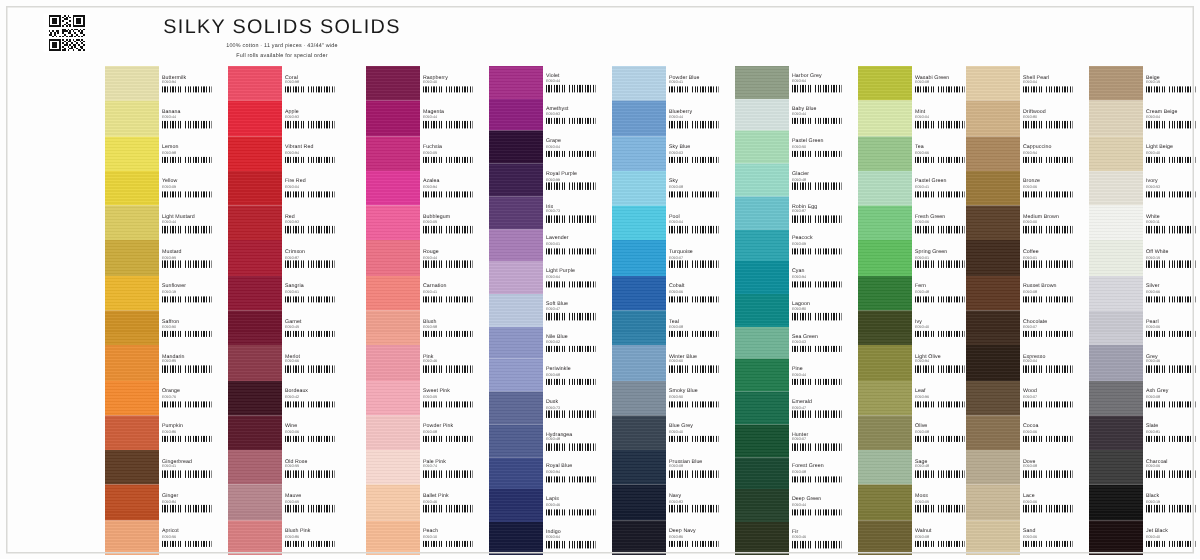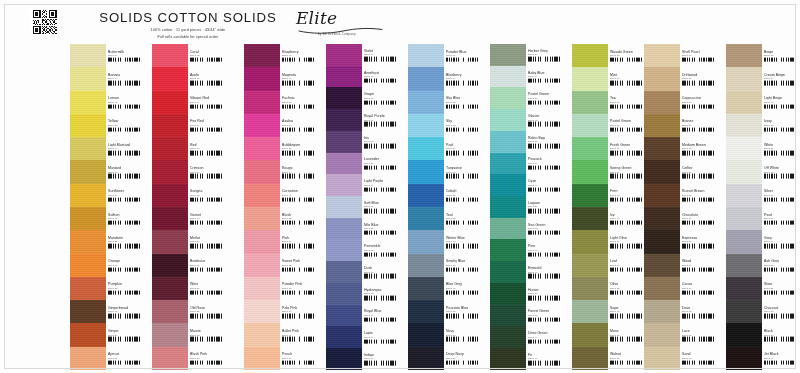"SOLIDS COTTON SOLIDS" div.main-title { text: SOLIDS COTTON -> SILKY SOLIDS }
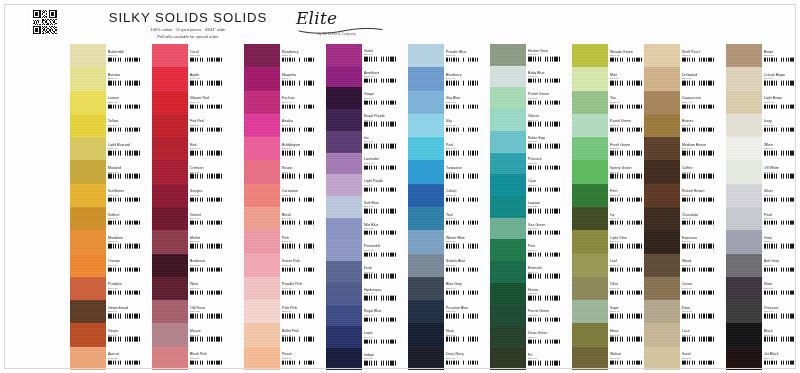"Elite" div.logo { html: <div> <div>Elite</div> <svg> <path></path> </svg> <div>by EE Schenck Company</div> </div> -> none }
